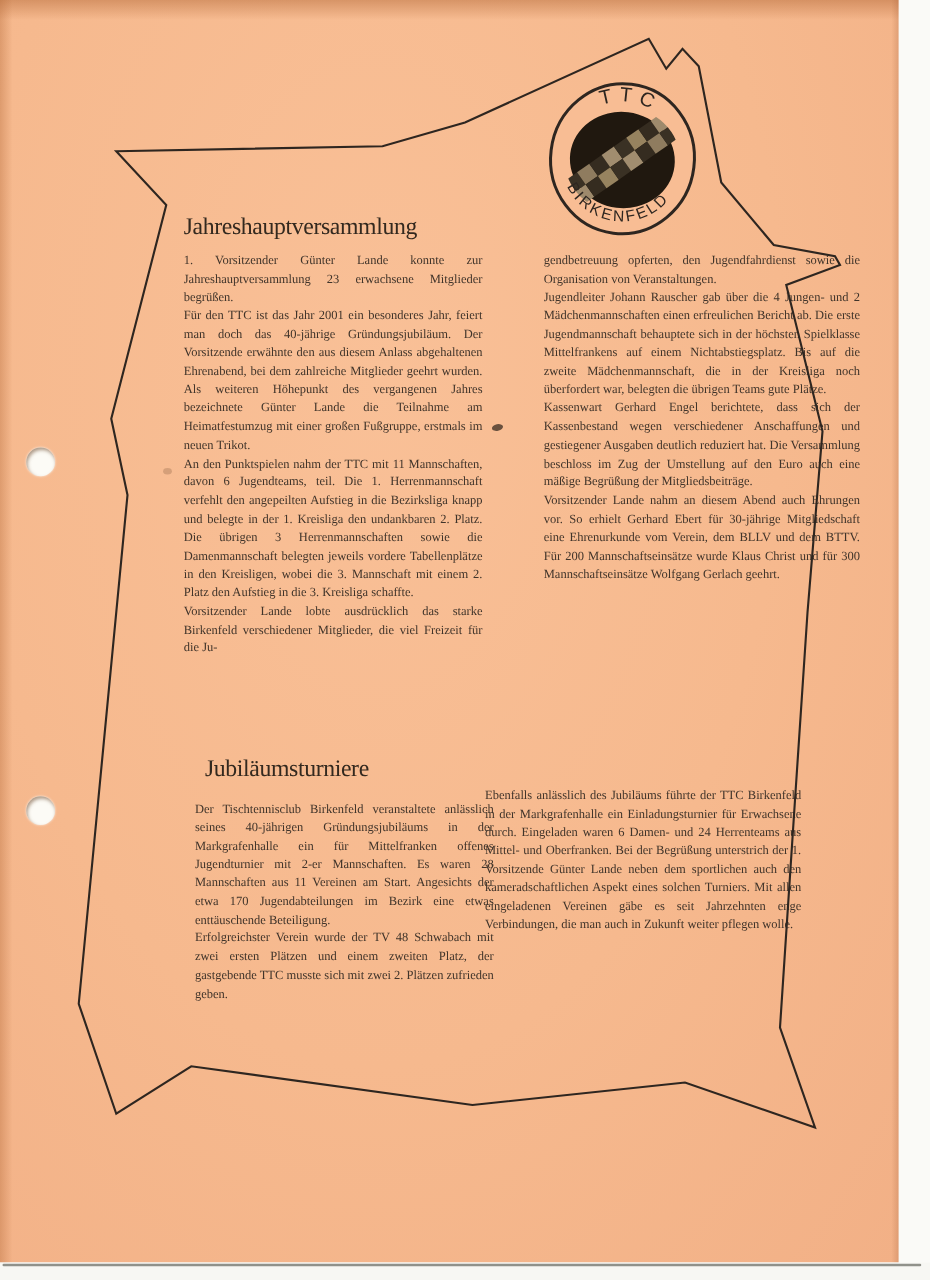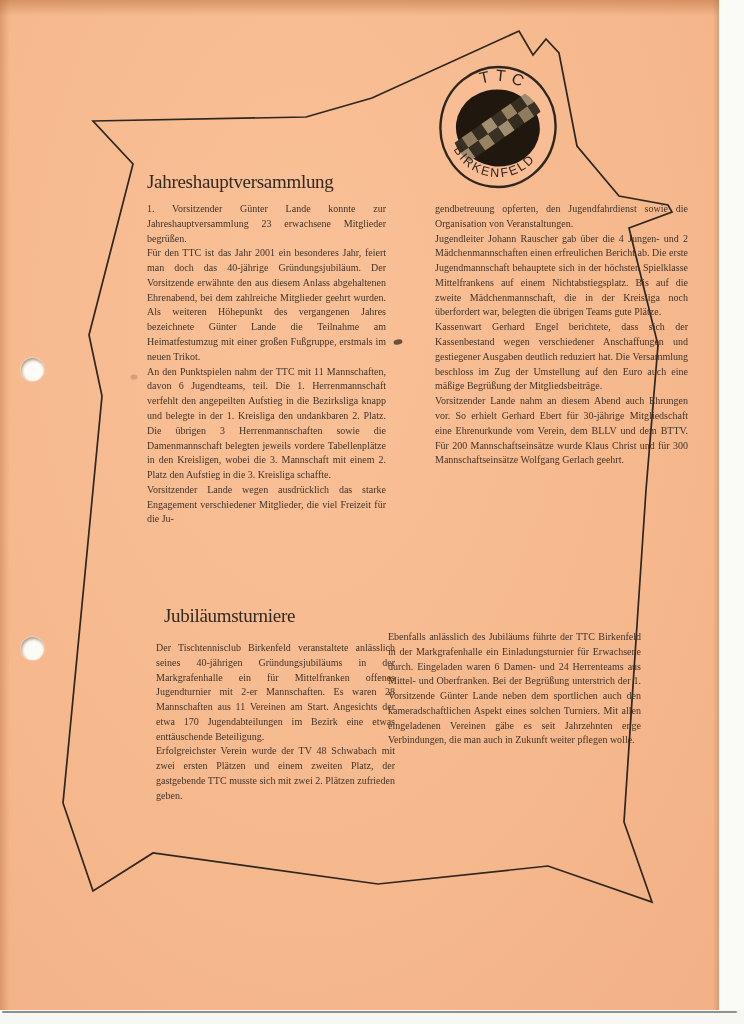"Vorsitzender Lande wegen ausdrücklich" p { text: wegen ausdrücklich das starke Engagement -> lobte ausdrücklich das starke Birkenfeld }
